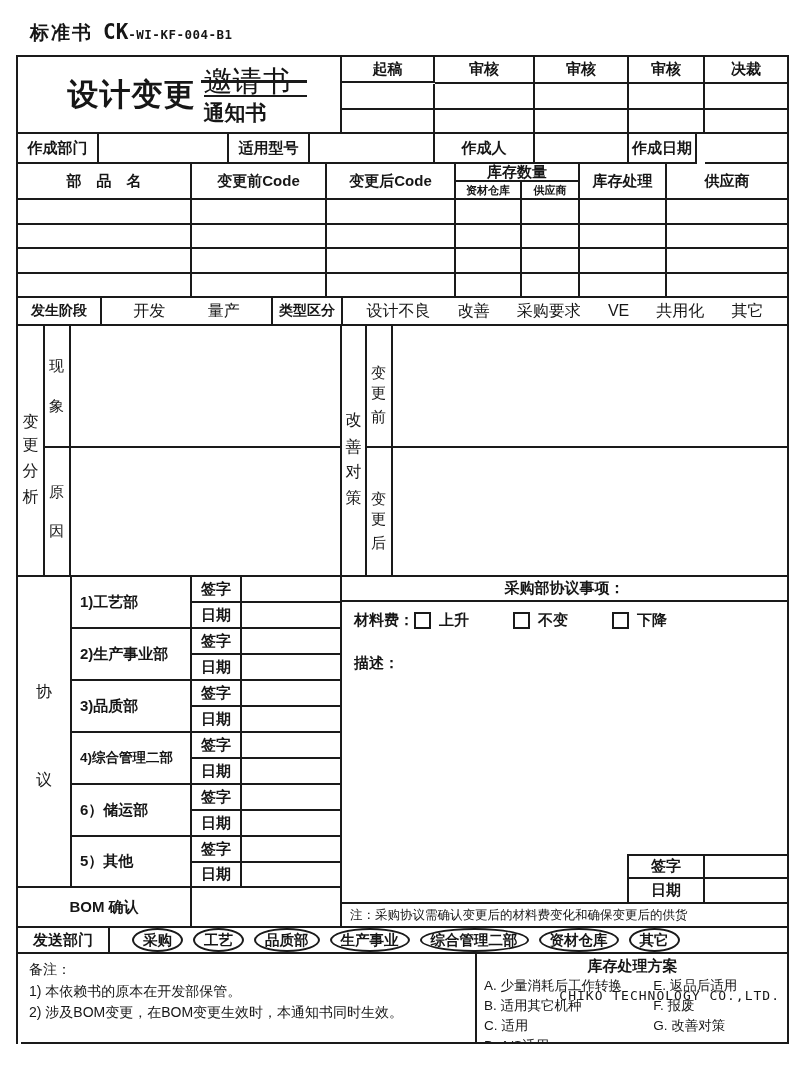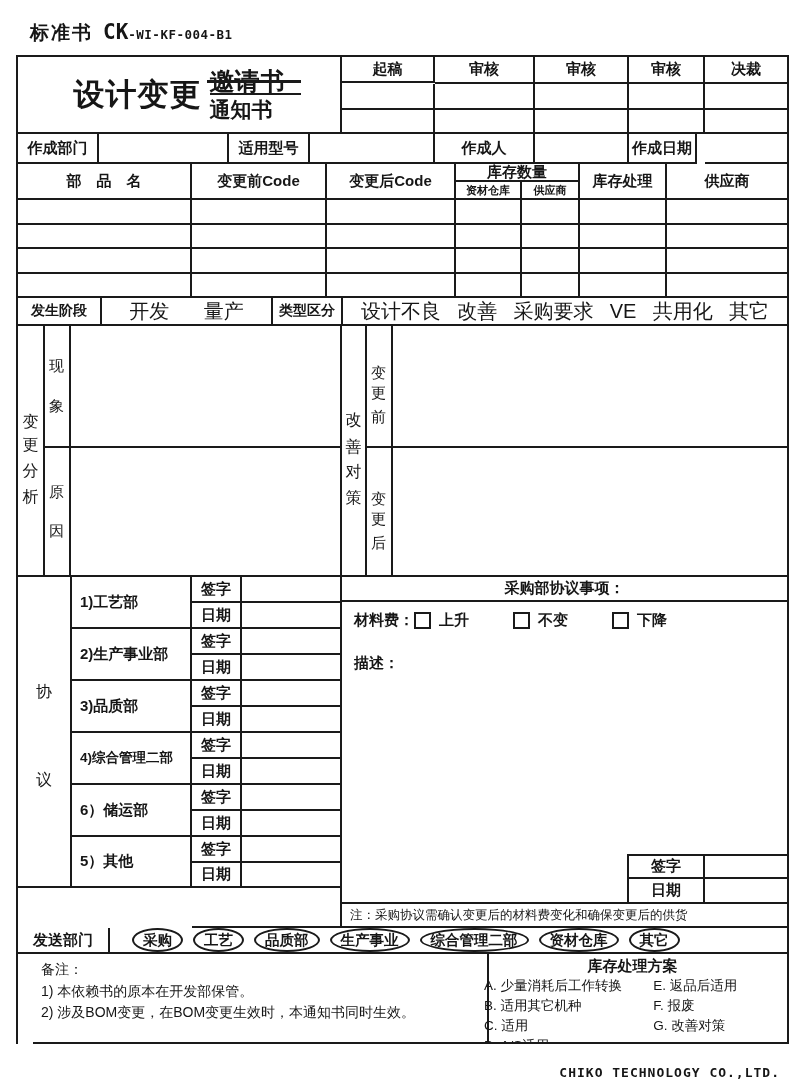"邀请书" .strike { font-size: 25px -> 29px; font-weight: 700 -> 400 }
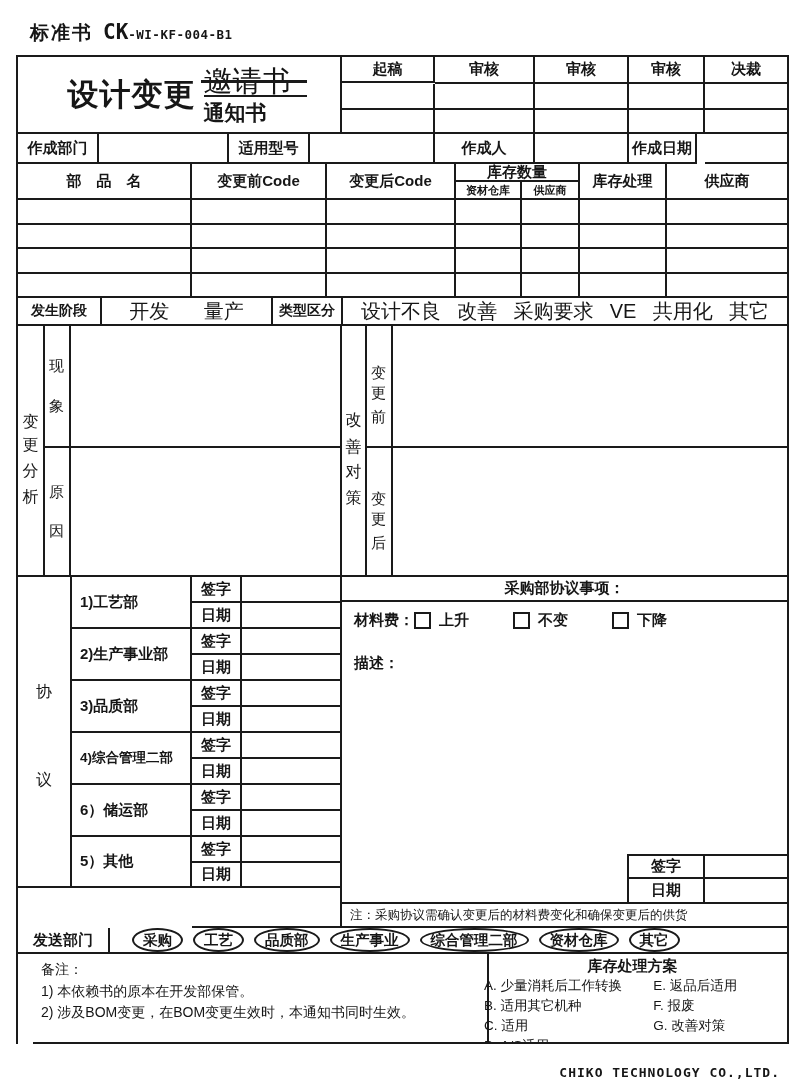"开发" .opts { font-size: 20px -> 16px }
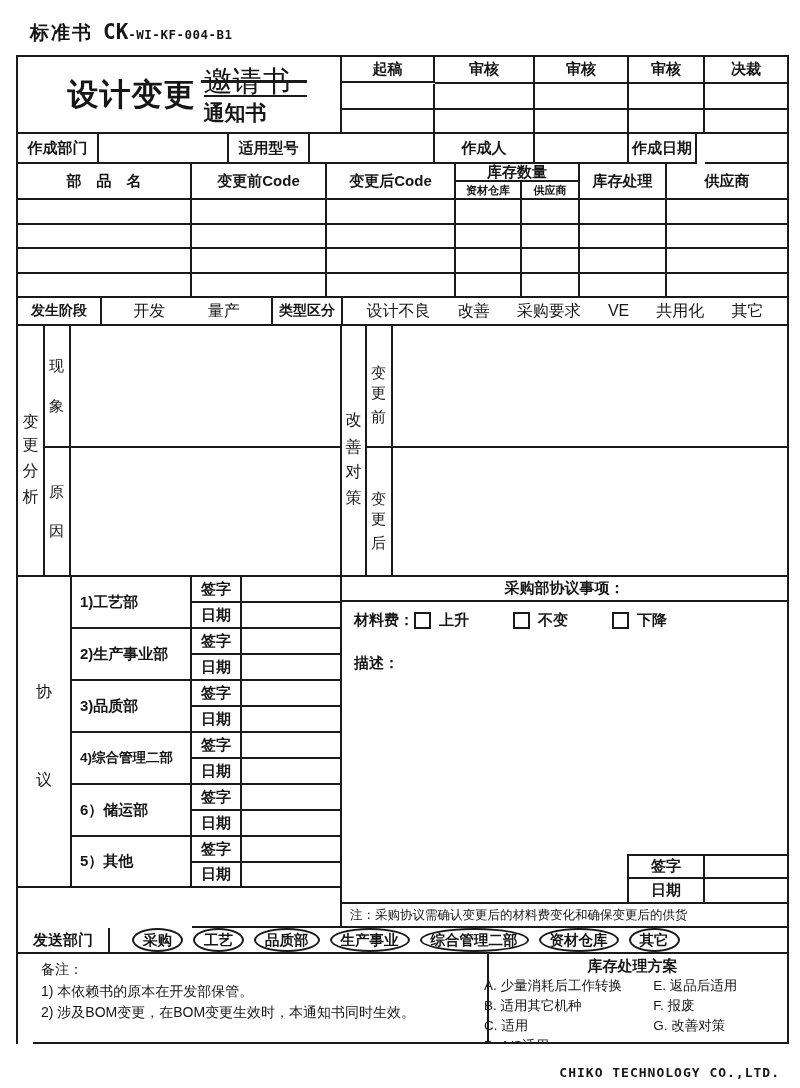"BOM 确认" div.cell { html: none -> <div>BOM 确认</div> }
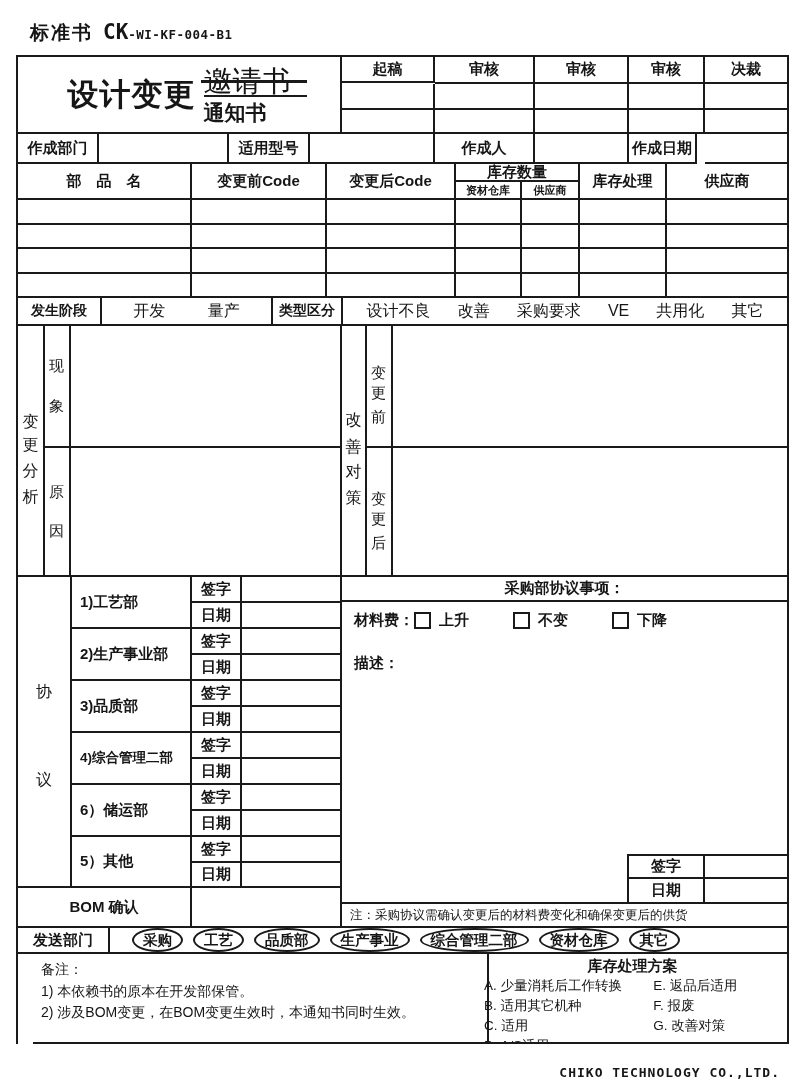"备注：" div.cell { left: 15px -> 3px }
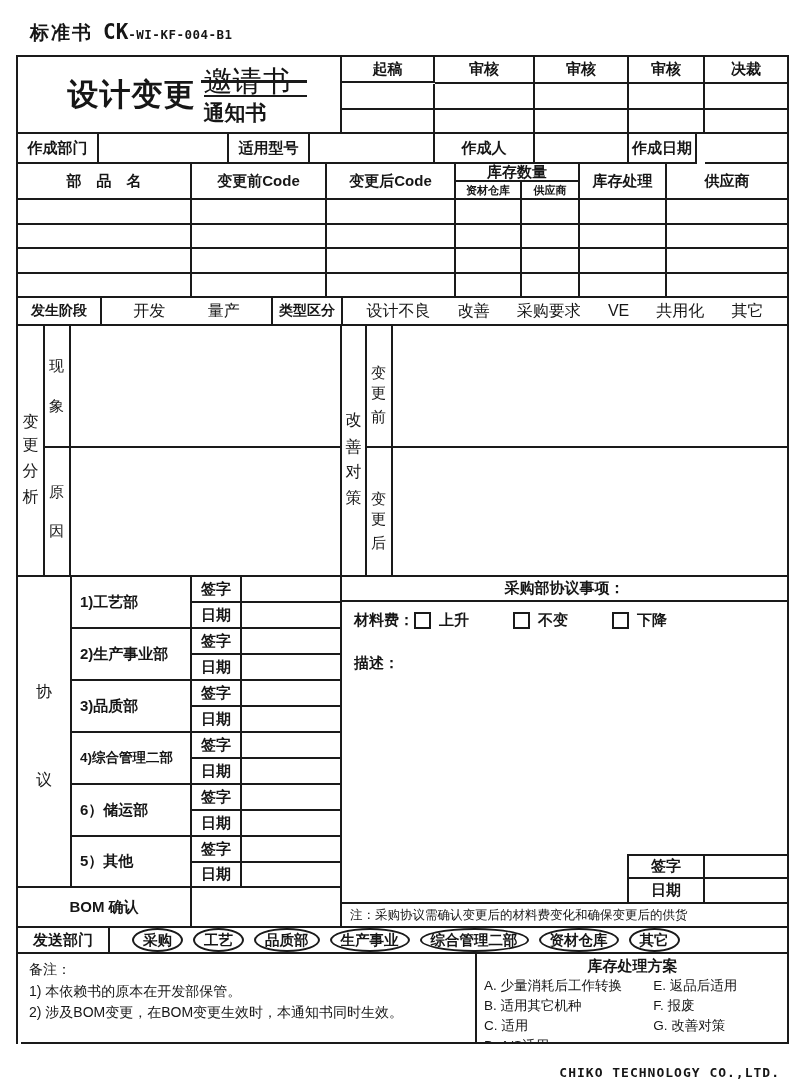"CHIKO TECHNOLOGY CO.,LTD." .footer { font-weight: 700 -> 400; top: 1065px -> 988px }
